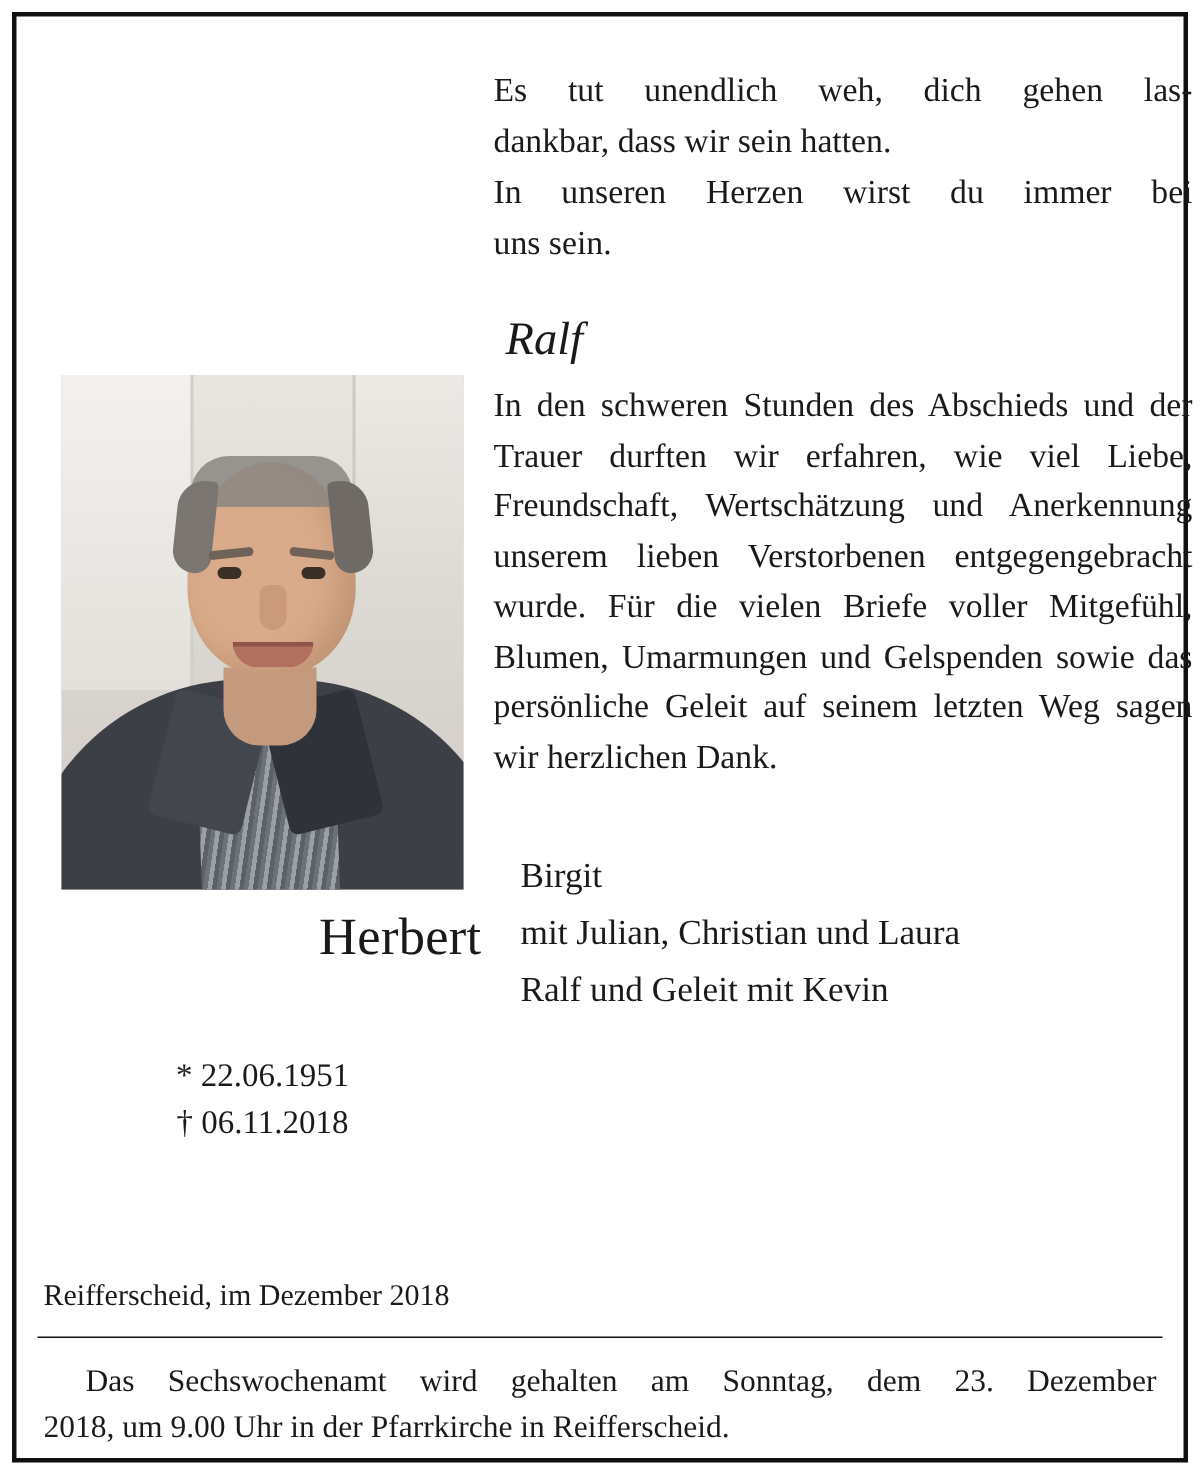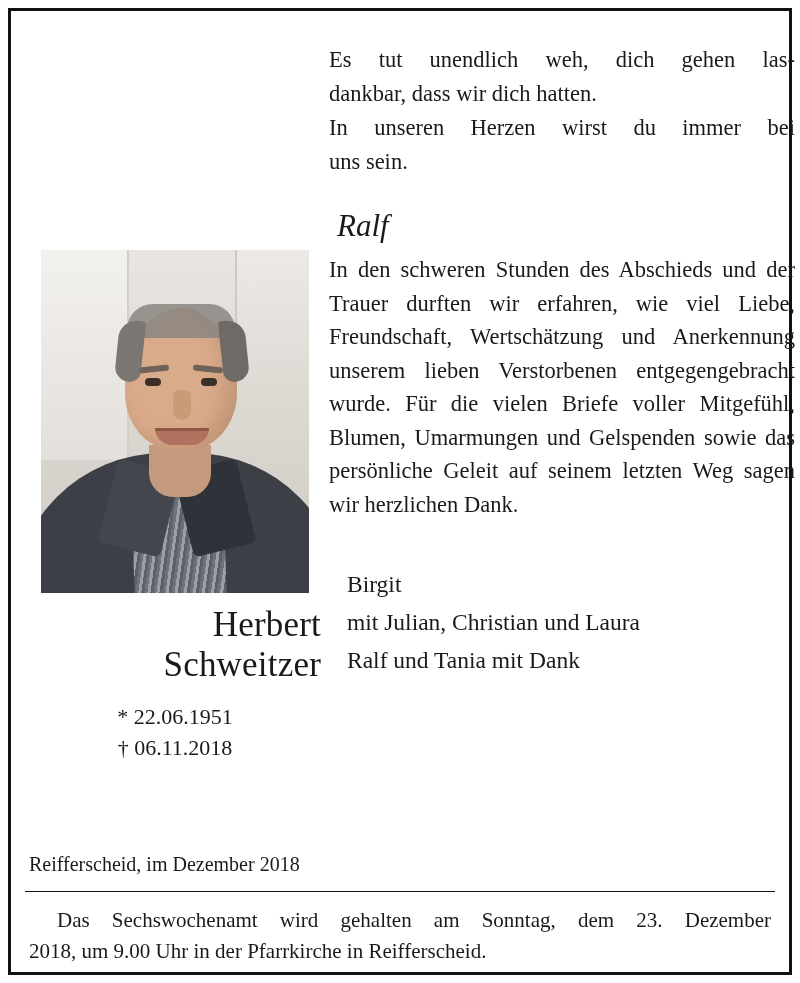"dankbar, dass wir dich hatten." span.ln { text: dich -> sein }
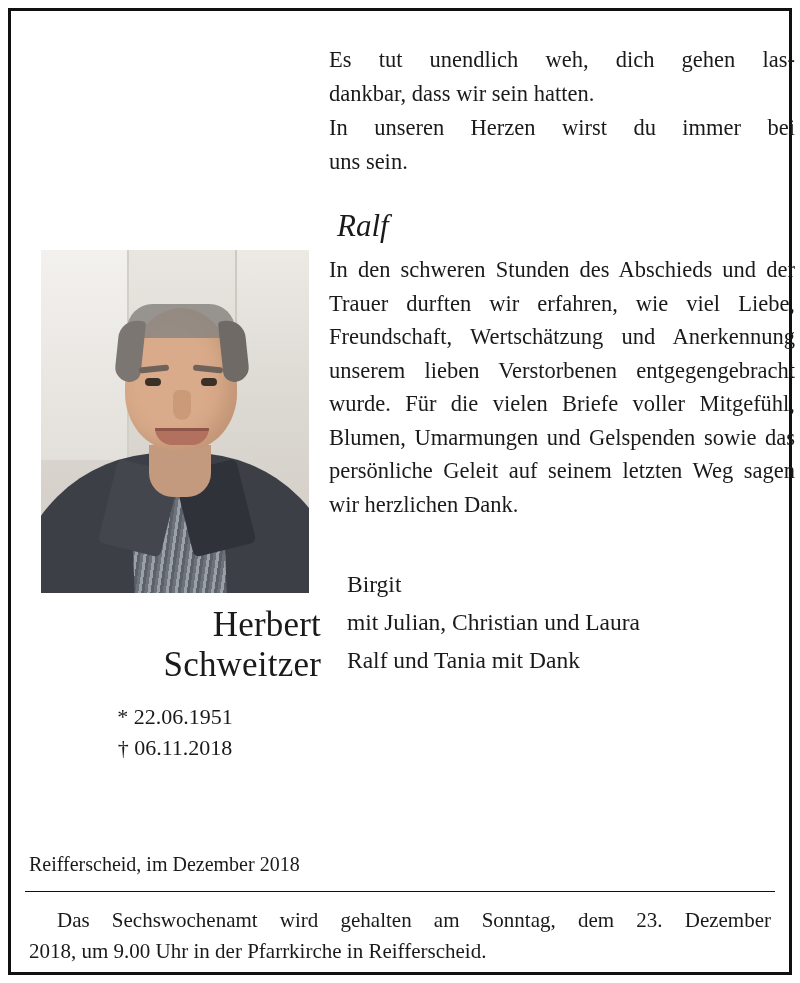"Schweitzer" div { html: <div>Schweitzer</div> -> none }
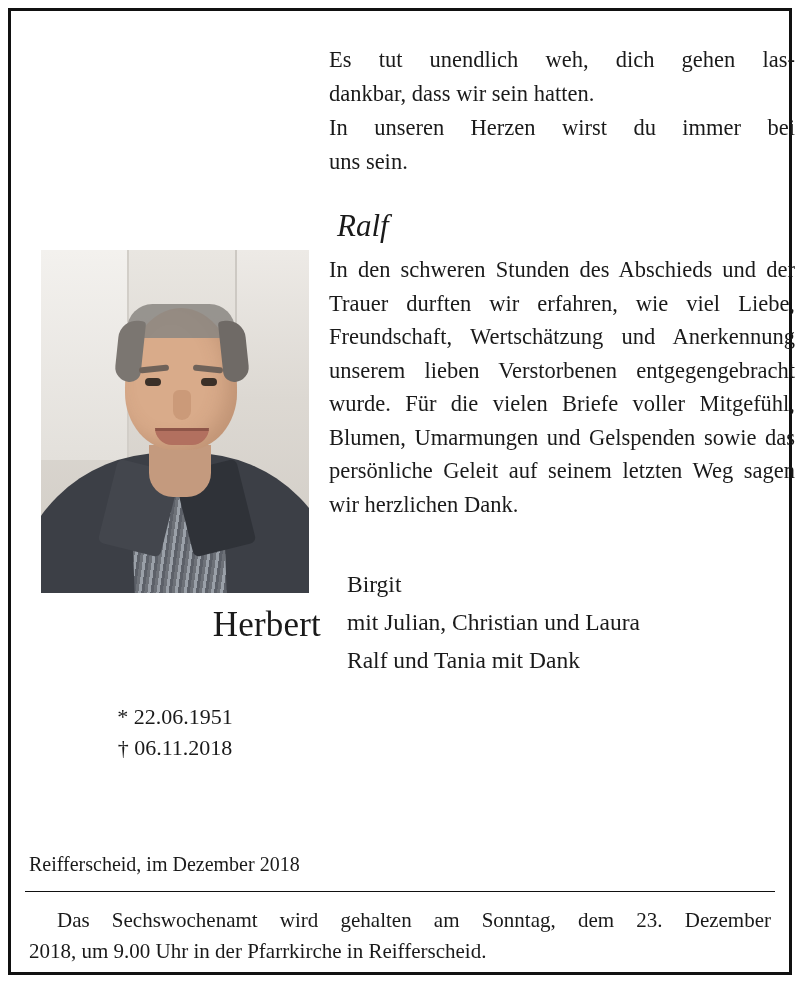"Ralf und Tania mit Dank" div { text: Tania mit Dank -> Geleit mit Kevin }
